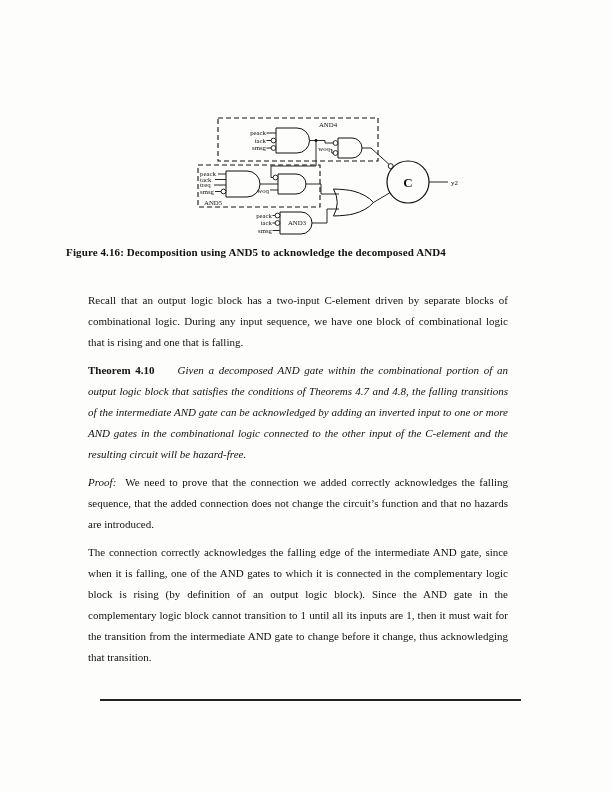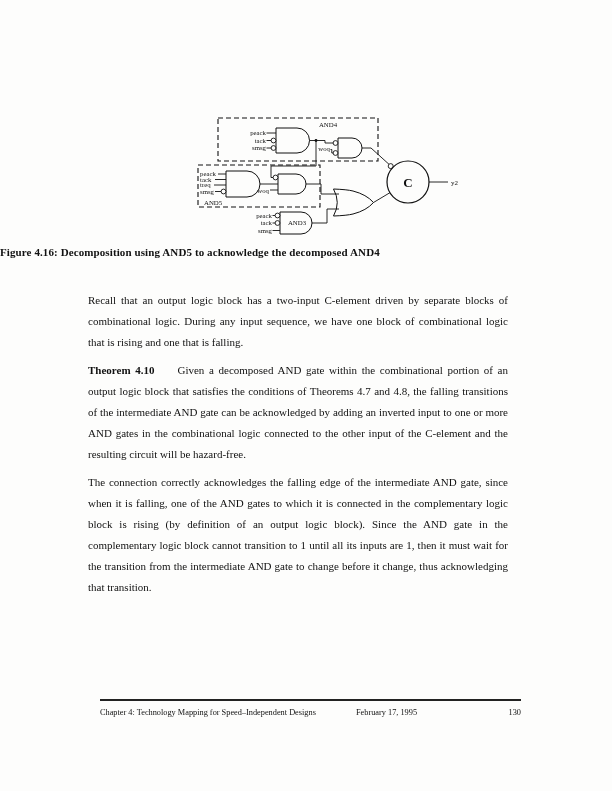"Figure 4.16: Decomposition using AND5" .caption { text-align: left -> center }
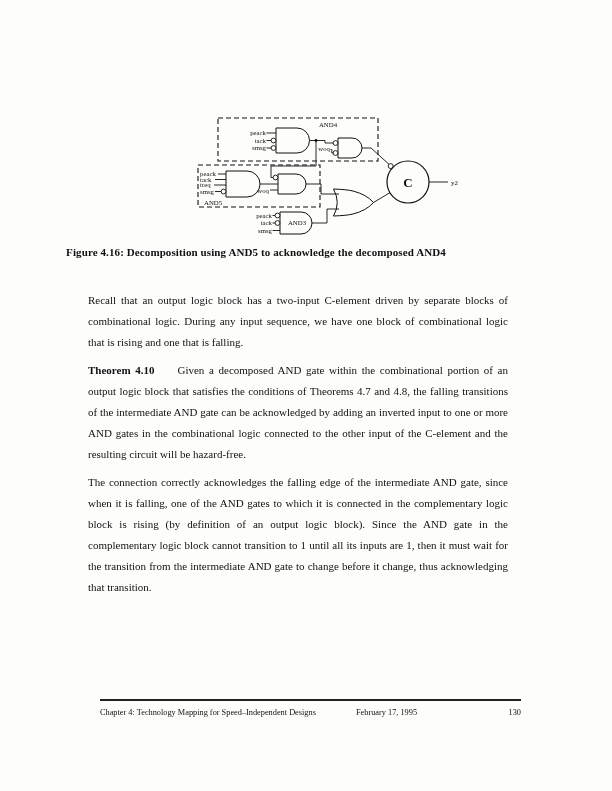"Given a decomposed AND gate" .thm-text { font-style: none -> italic }
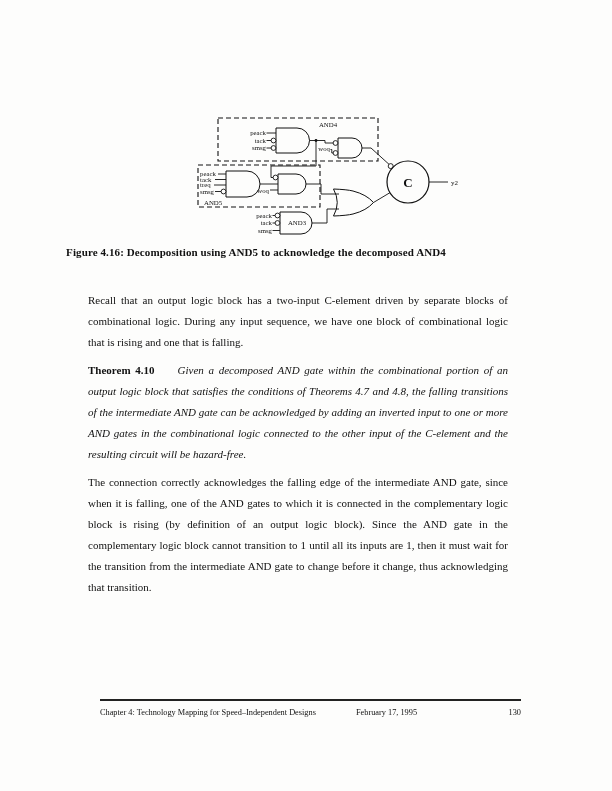"Proof: We need to prove" p { html: none -> <p><span>Proof:</span><span>We need to prove that the connection we added correctly acknowledges the falling sequence, that the added connection does not change the circuit’s function and that no hazards are introduced.</span></p> }
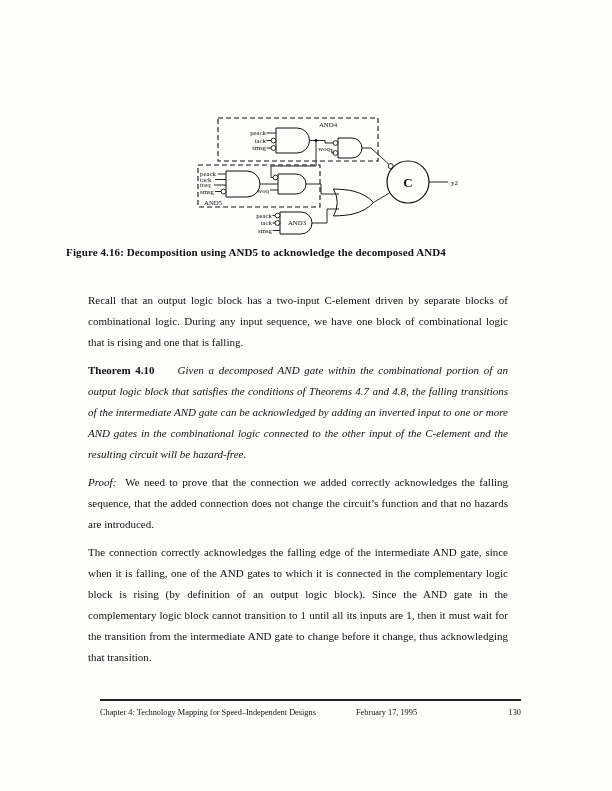"Chapter 4: Technology Mapping for" div.footer { html: <div> <span>Chapter 4: Technology Mapping for Speed–Independent Designs</span> <span>February 17, 1995</span> <span>130</span> </div> -> none }
